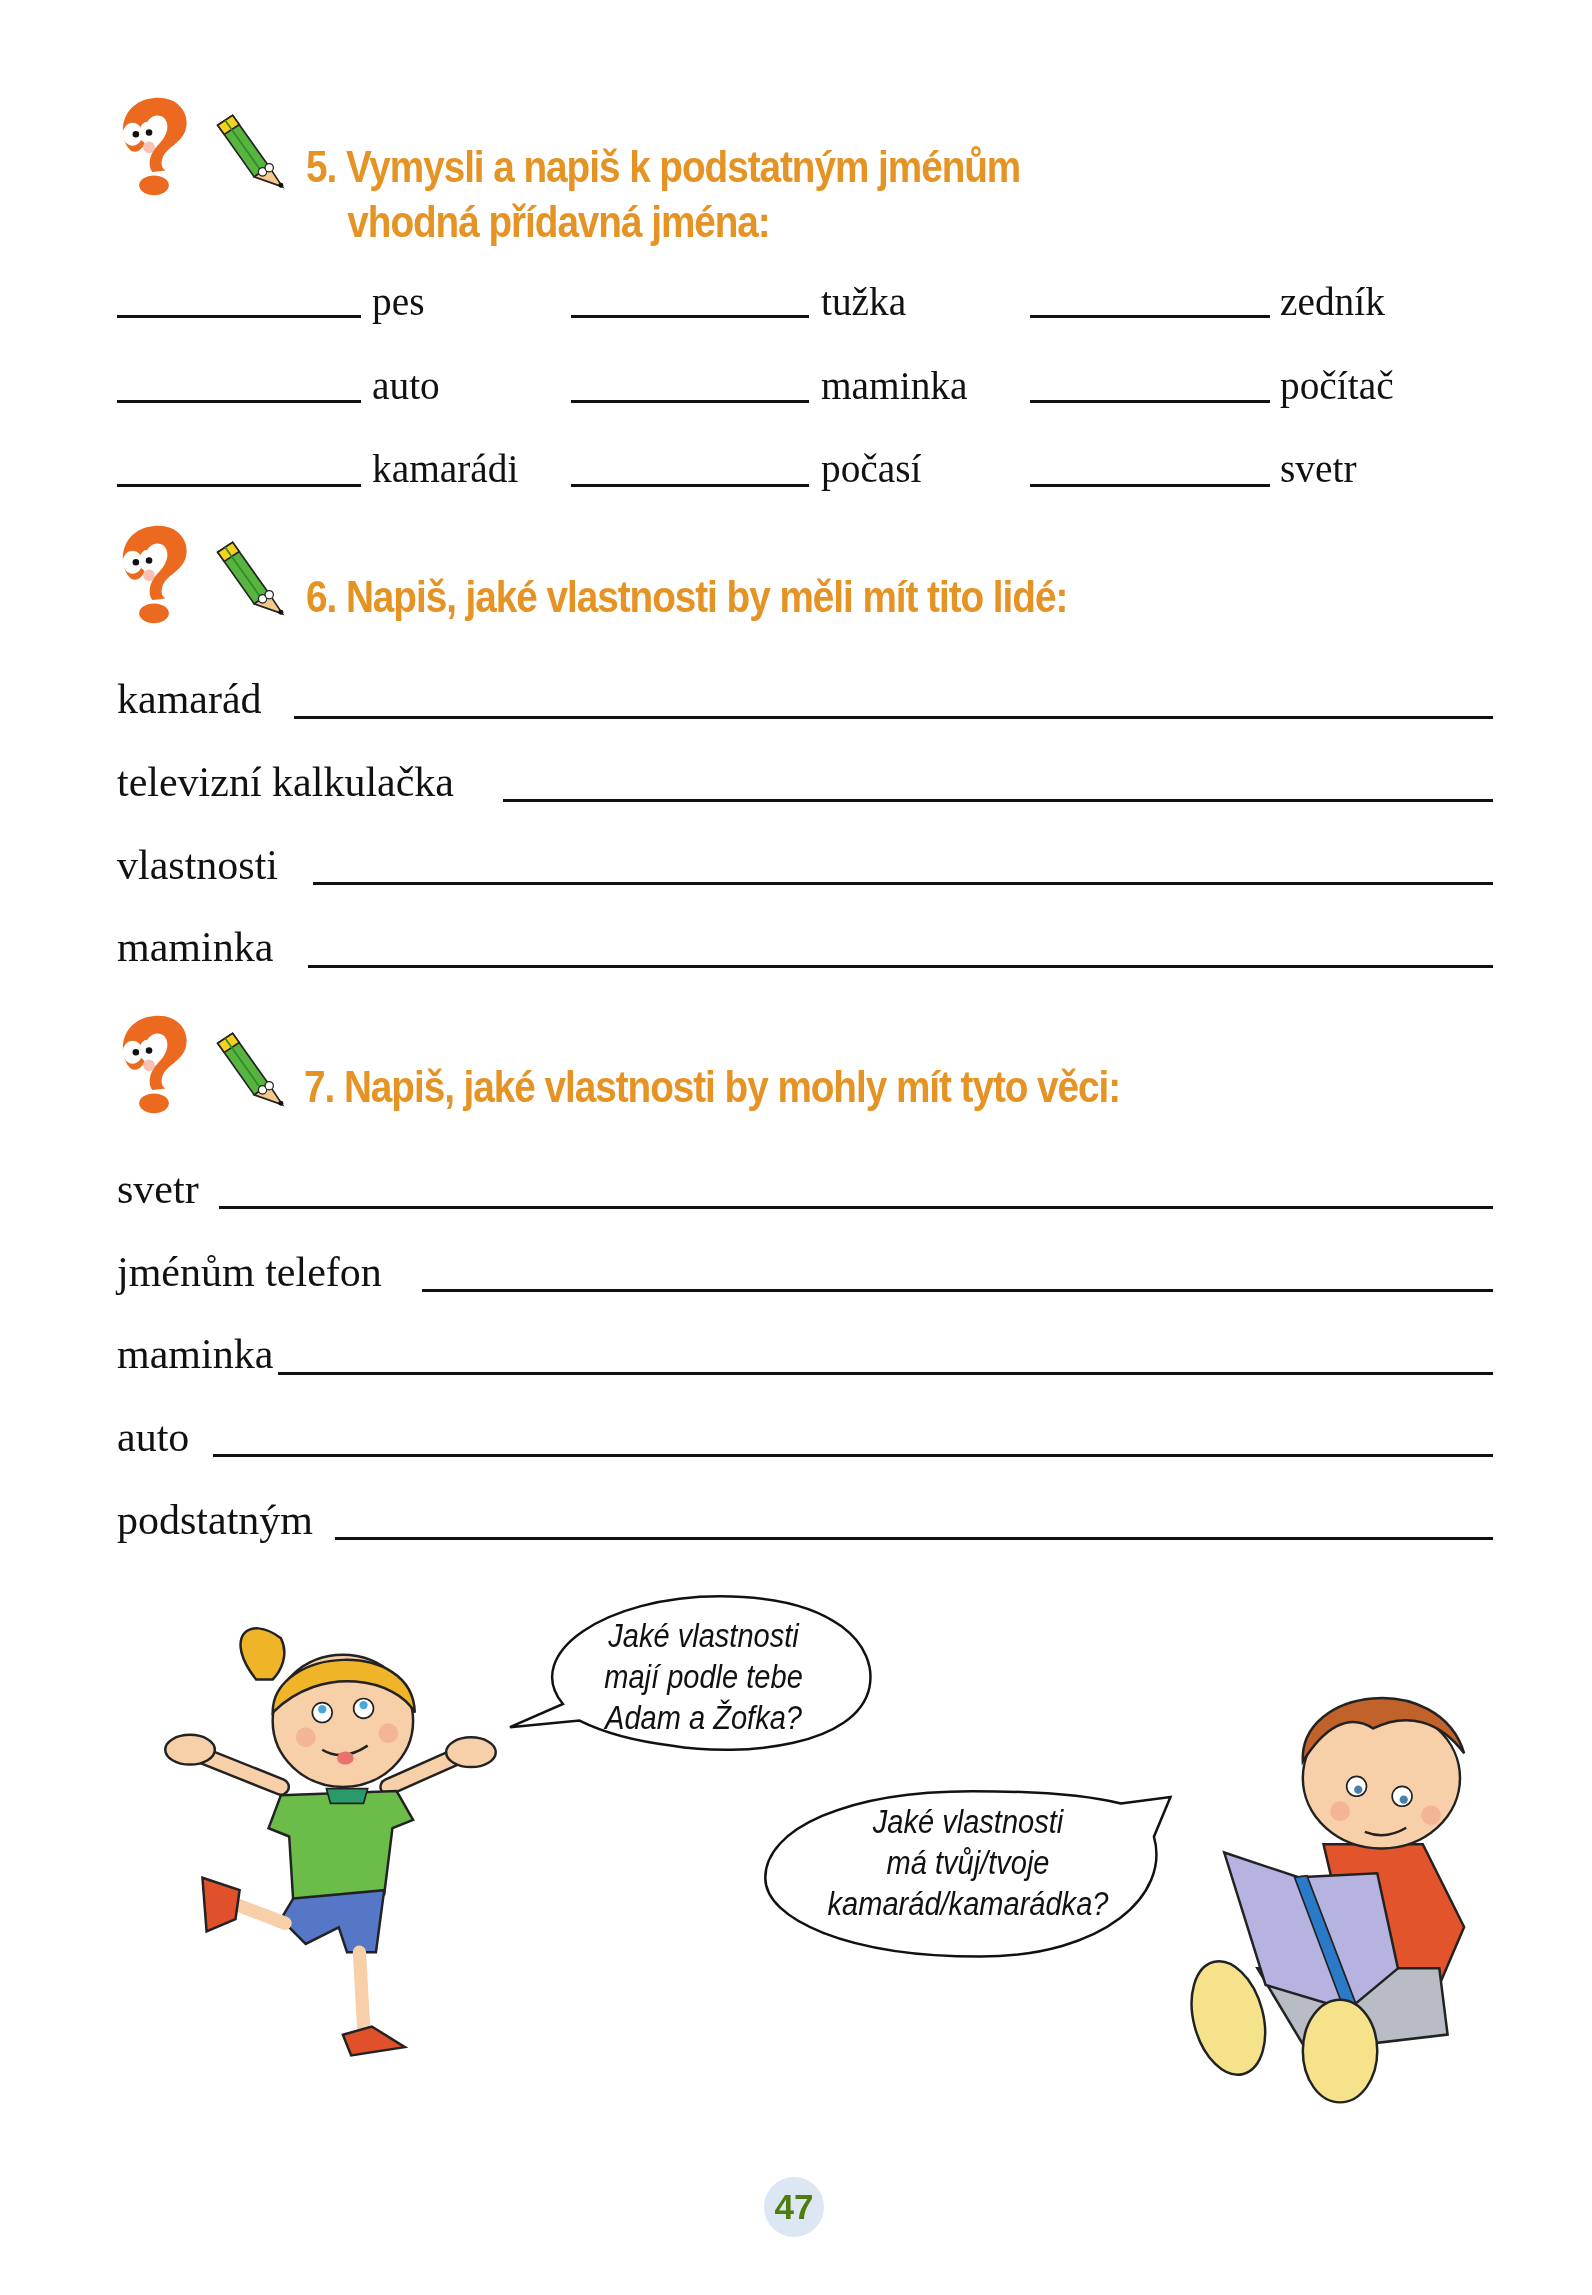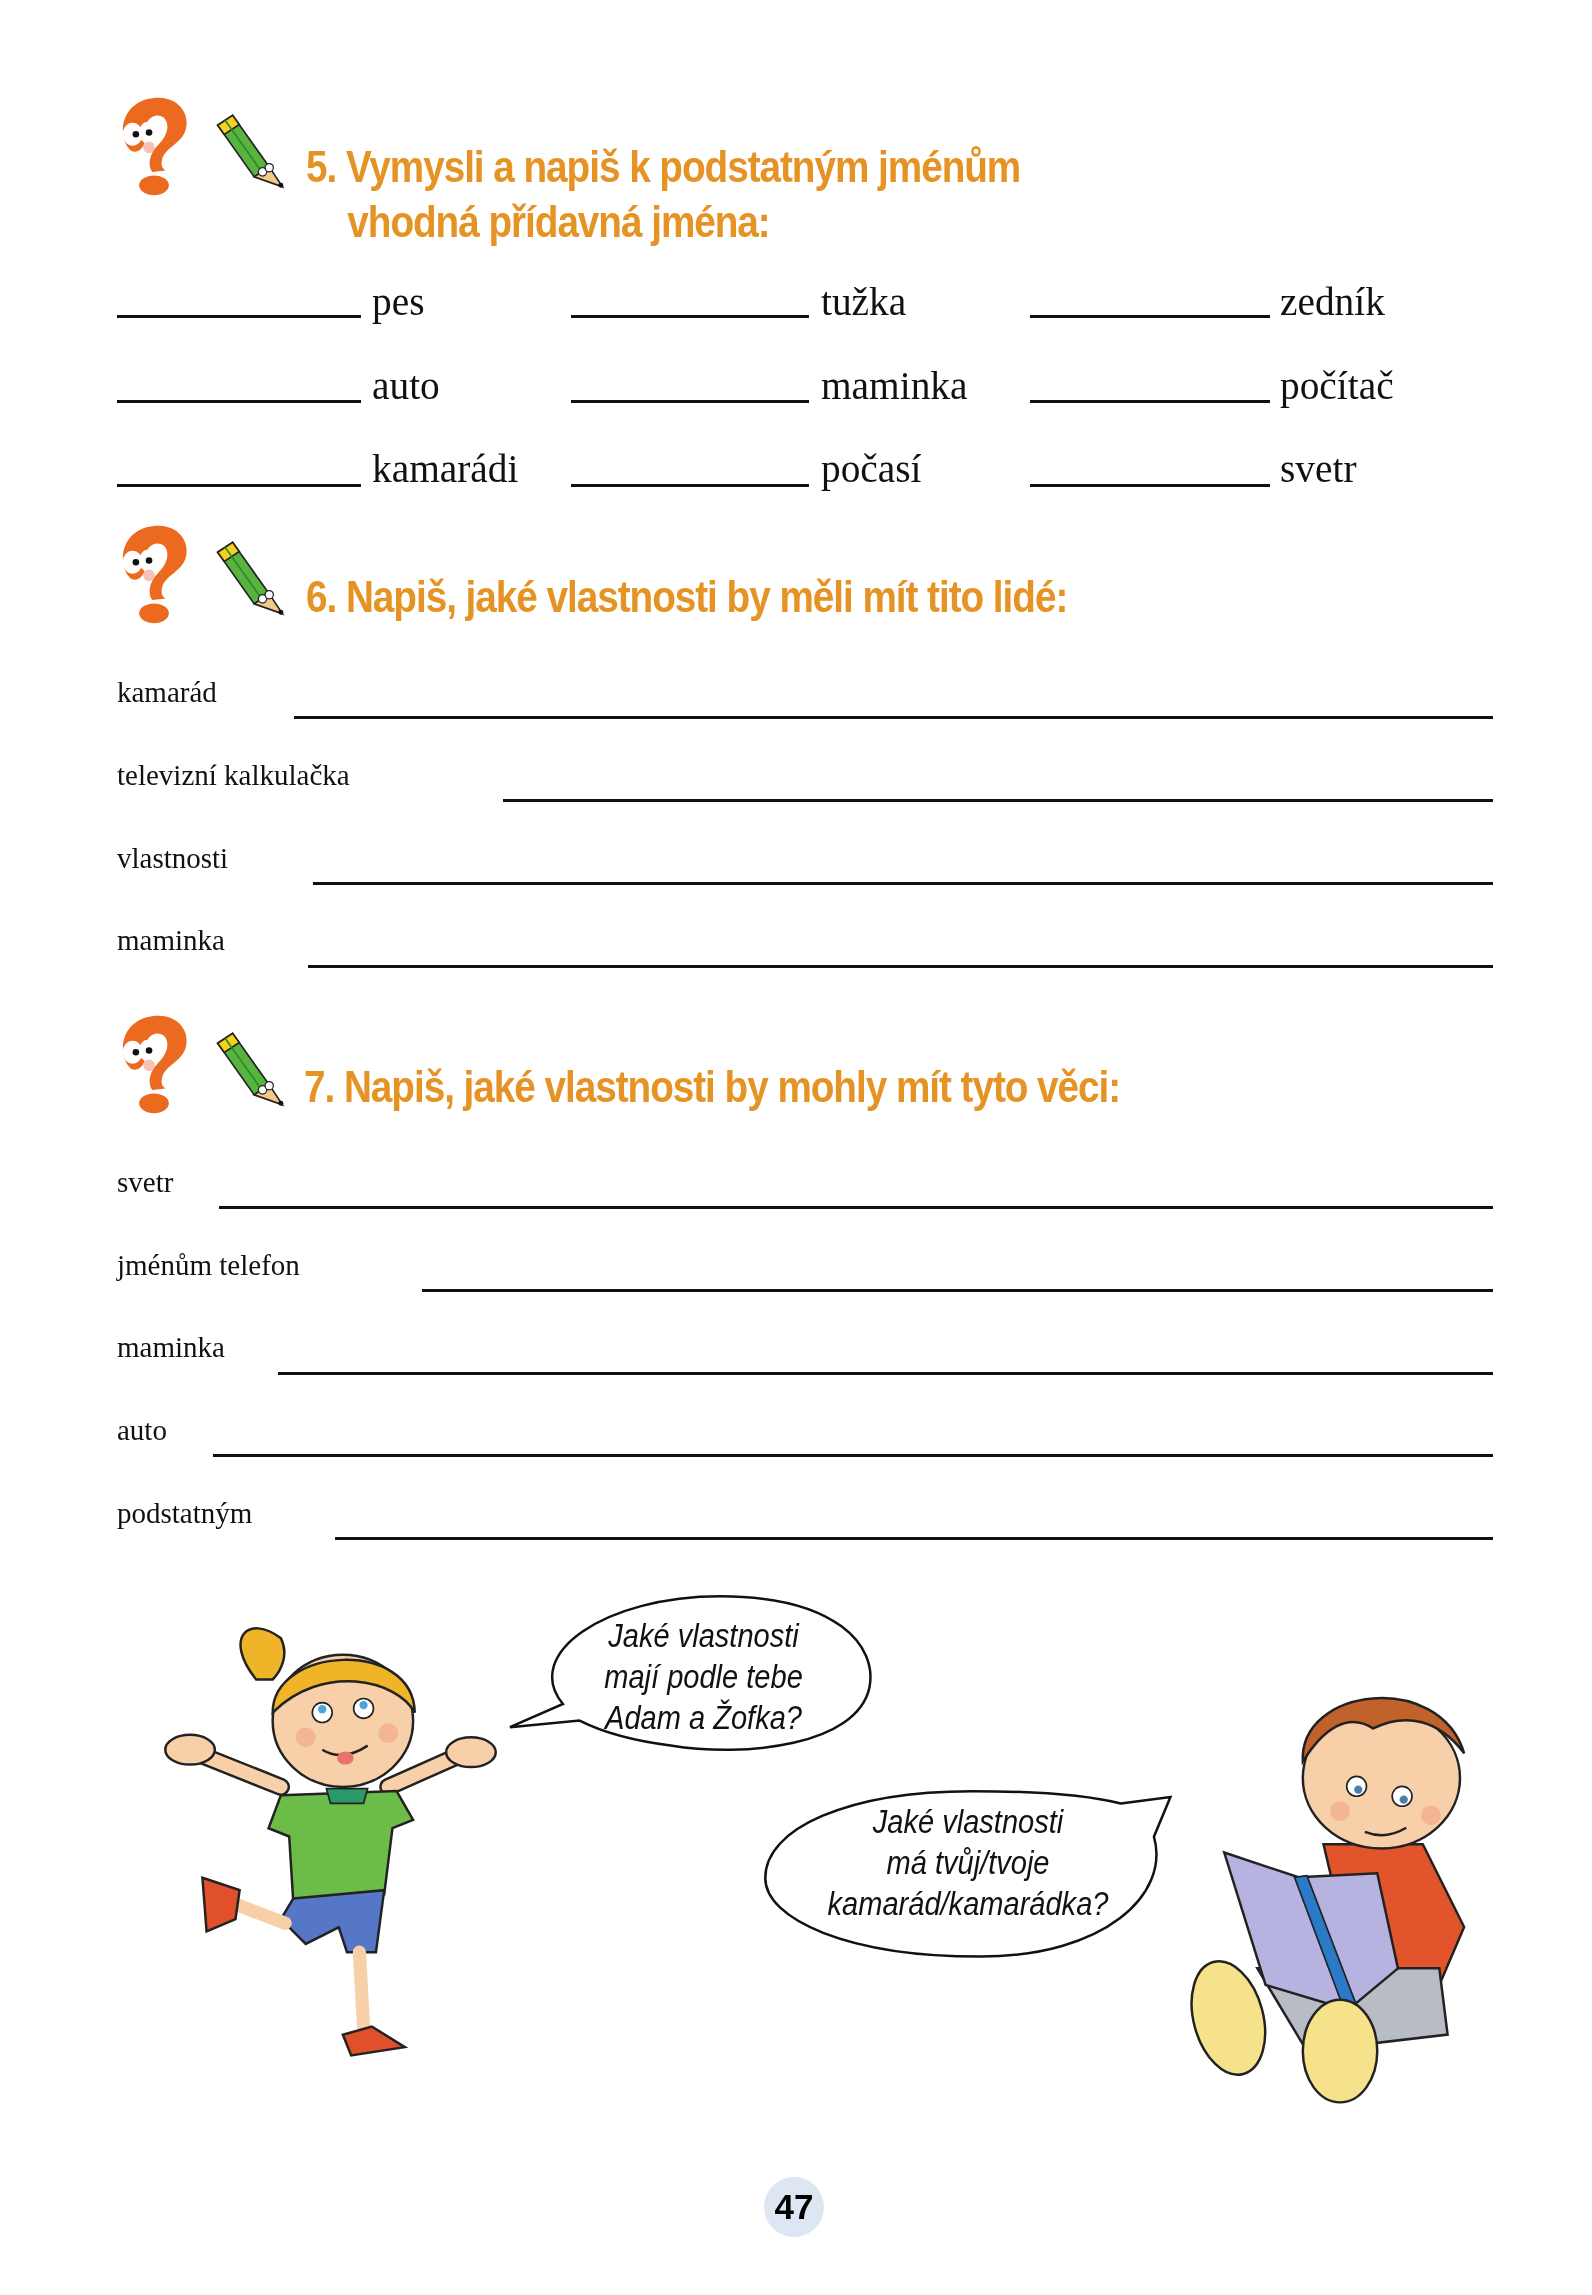"kamarád" .row-label { font-size: 29px -> 42px }
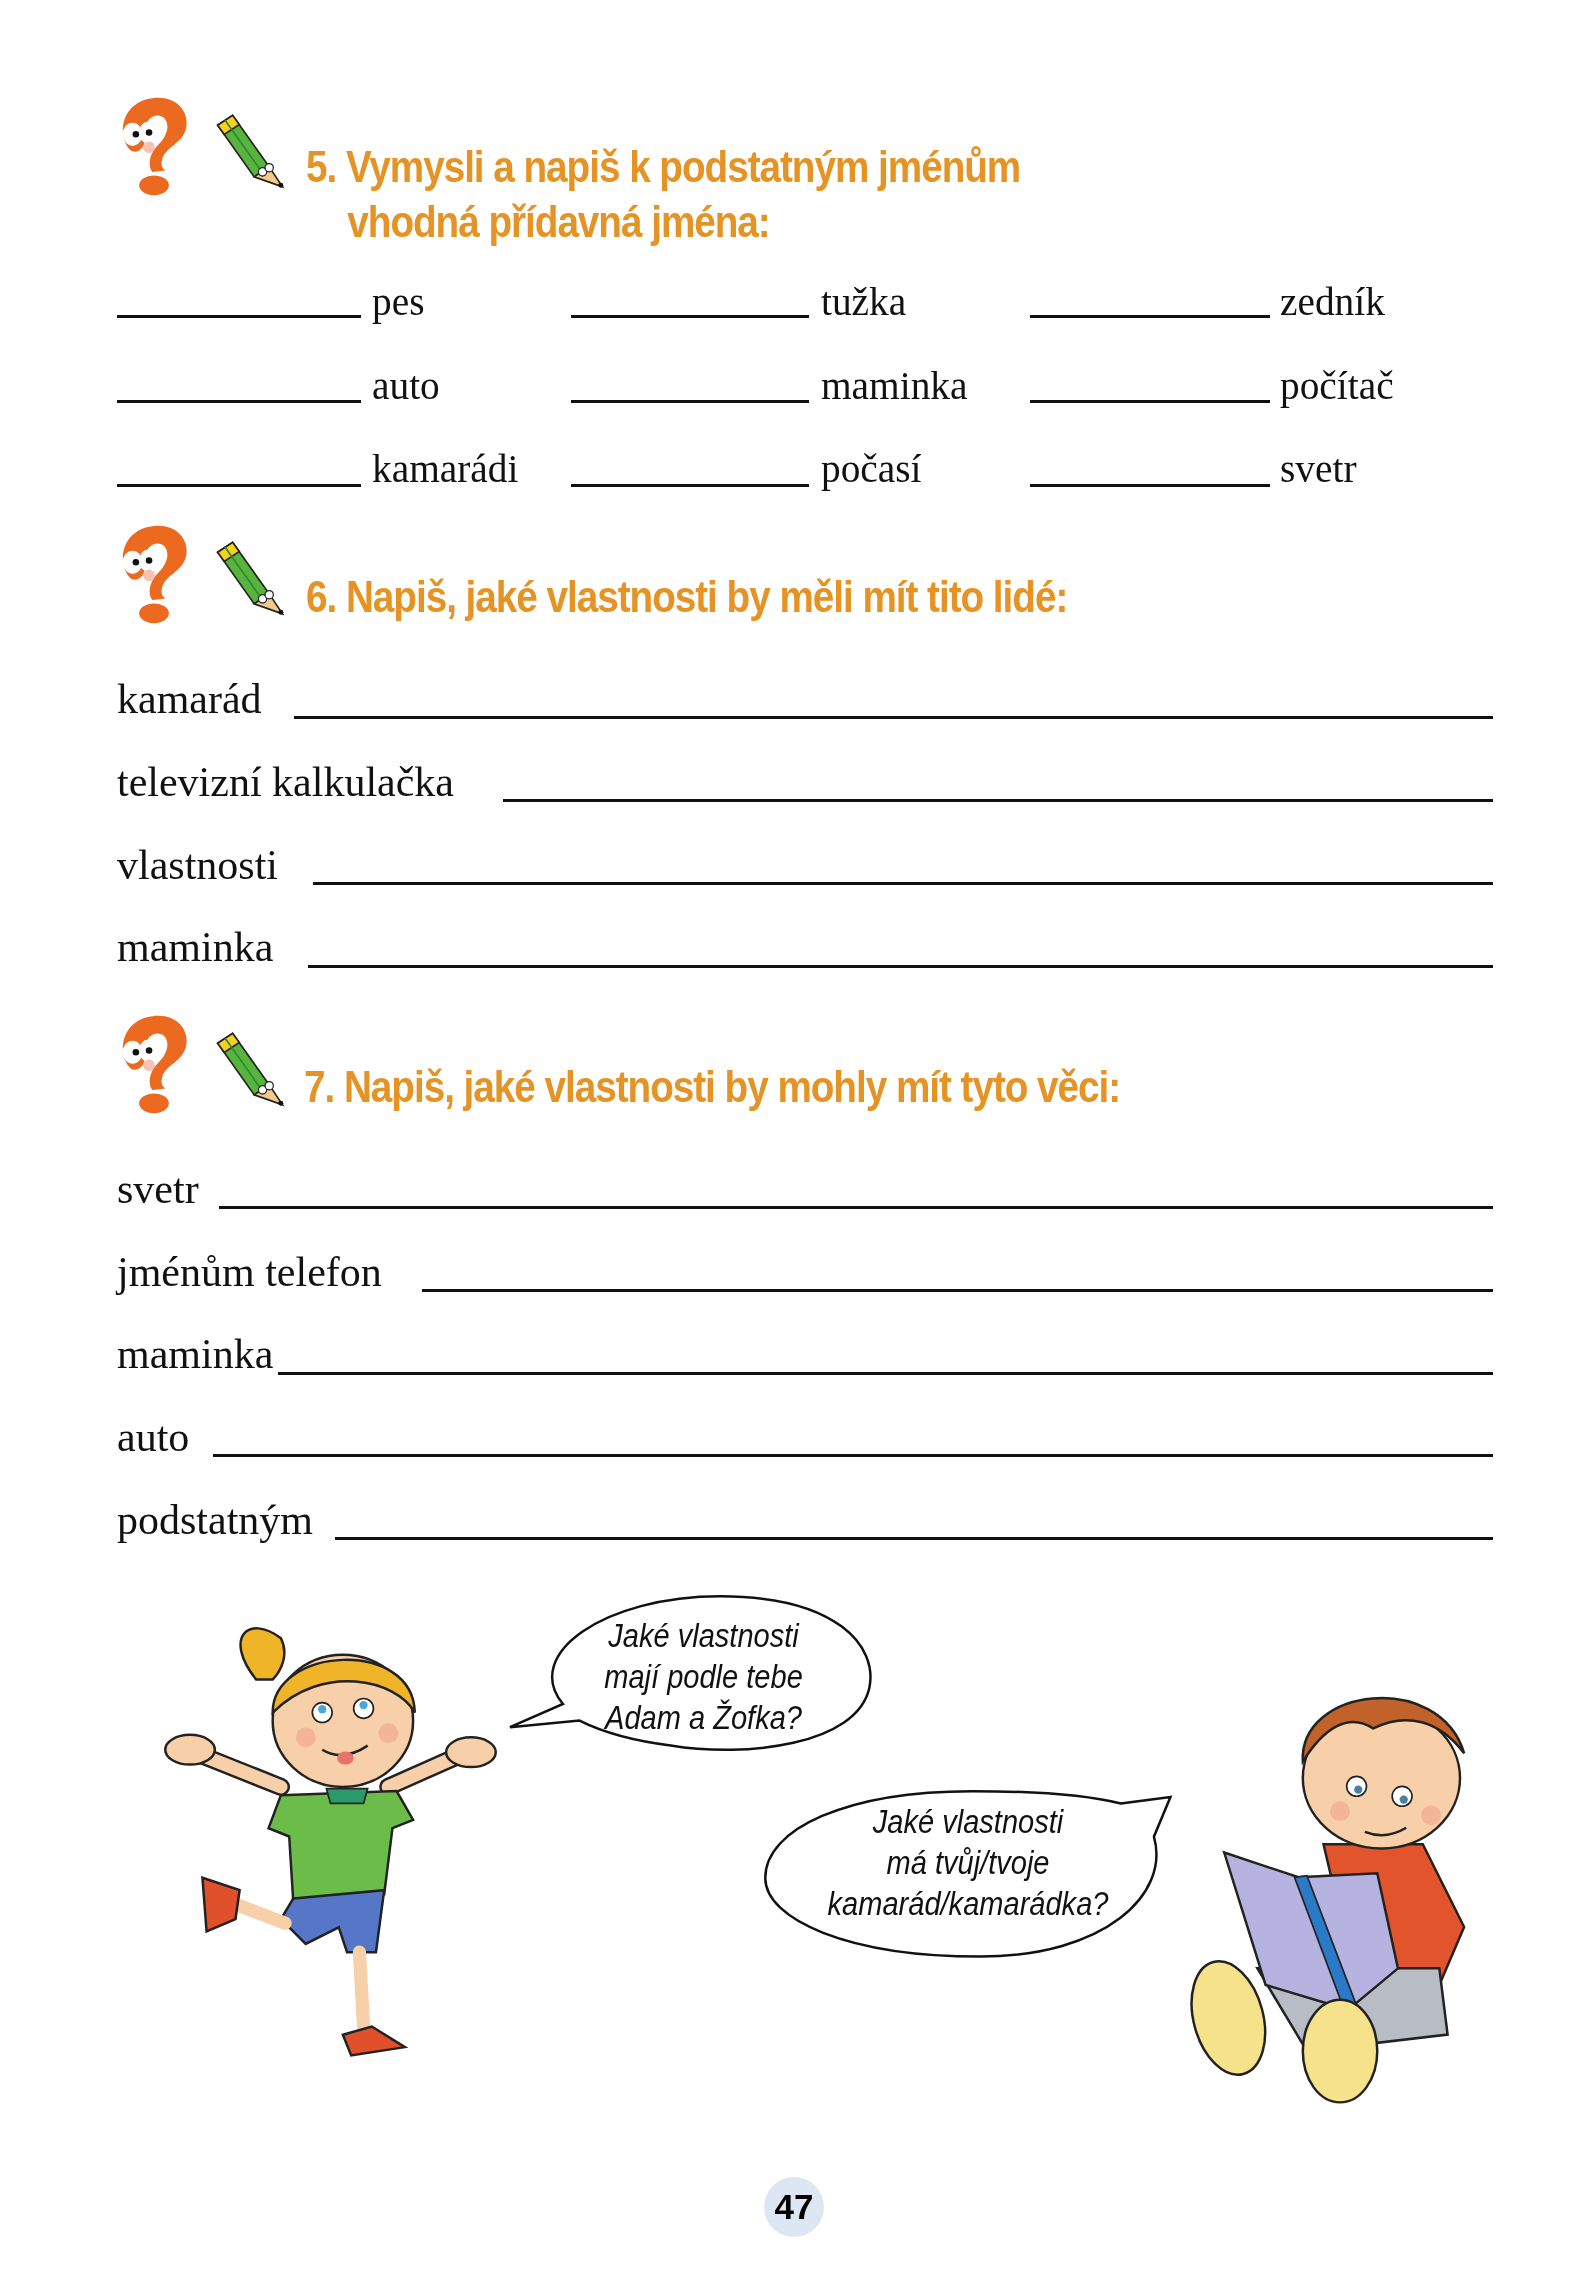"47" .page-num { color: #000000 -> #4d7c0f }
